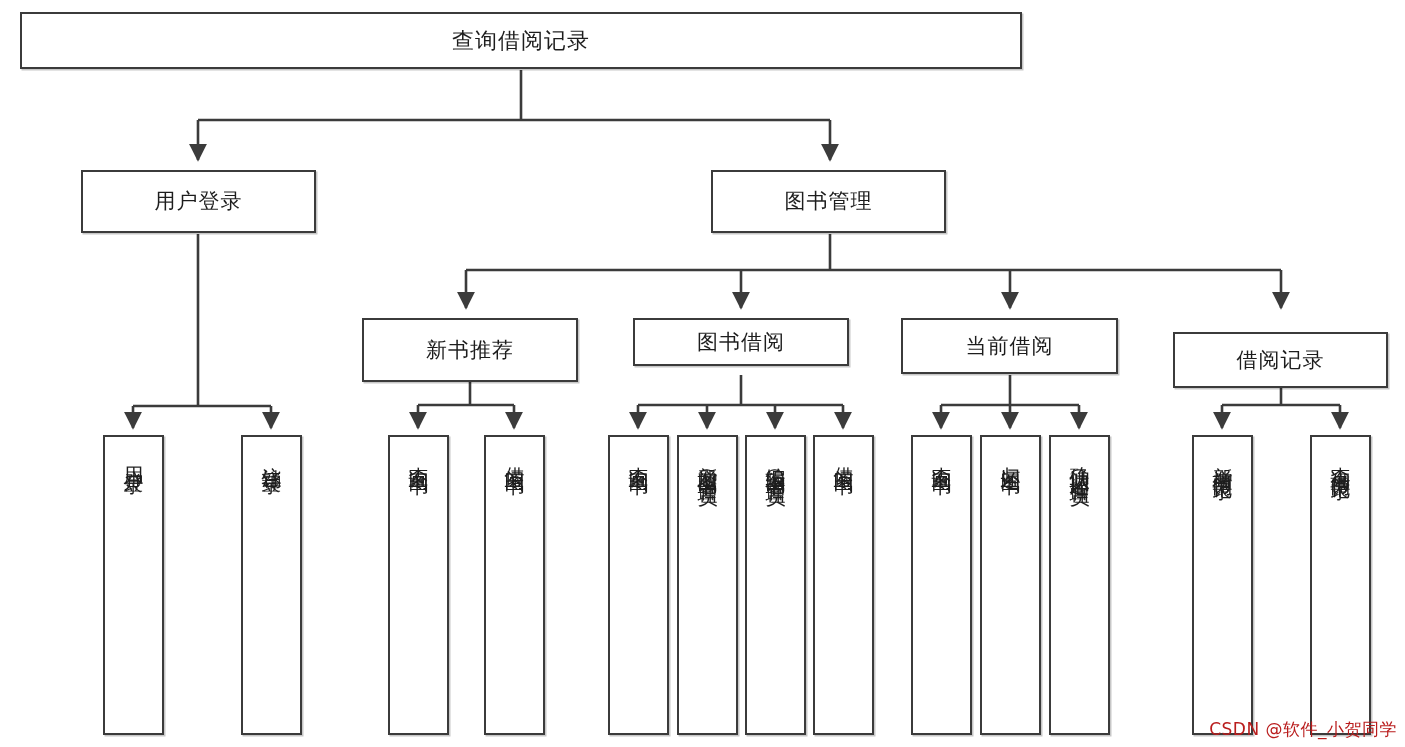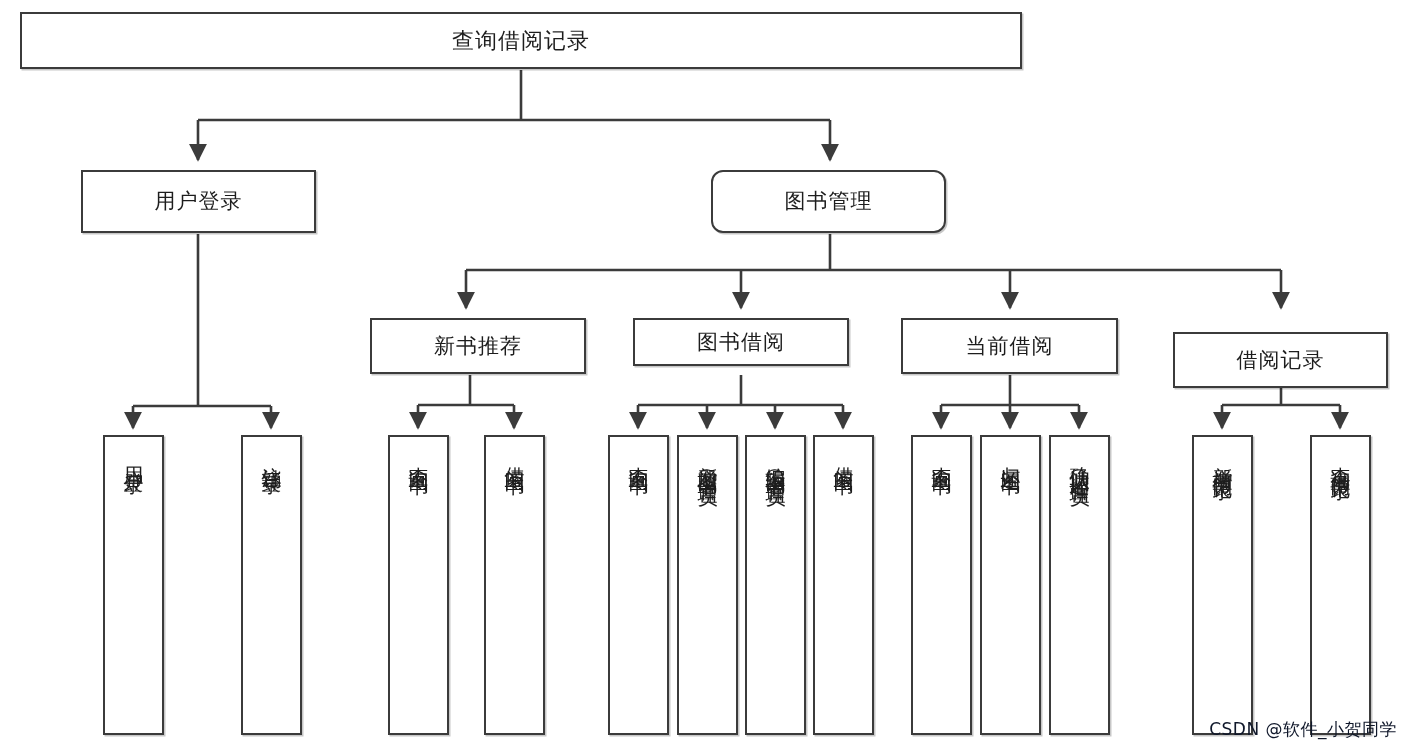"图书管理" div.node { border-radius: 12px -> none }
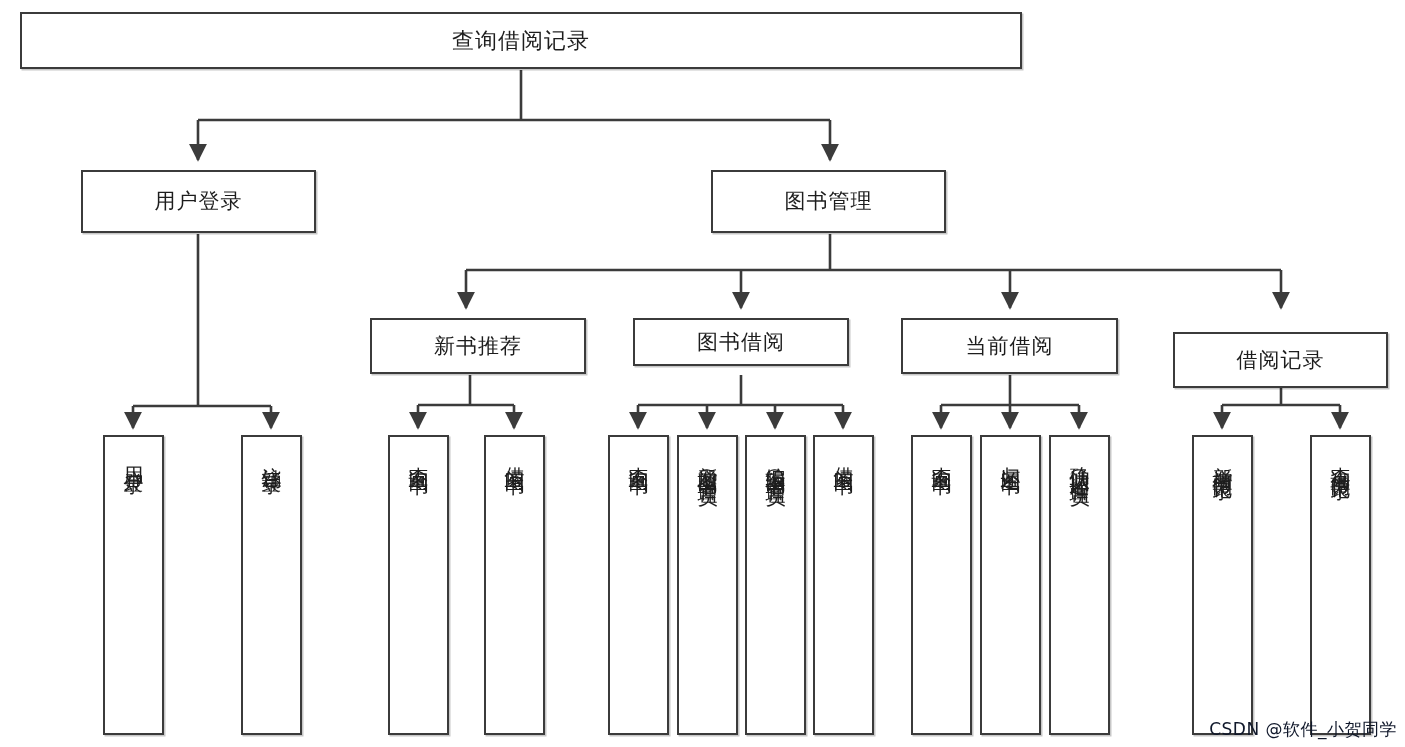"新书推荐" div.node { height: 56px -> 64px; margin-left: 8px -> none }
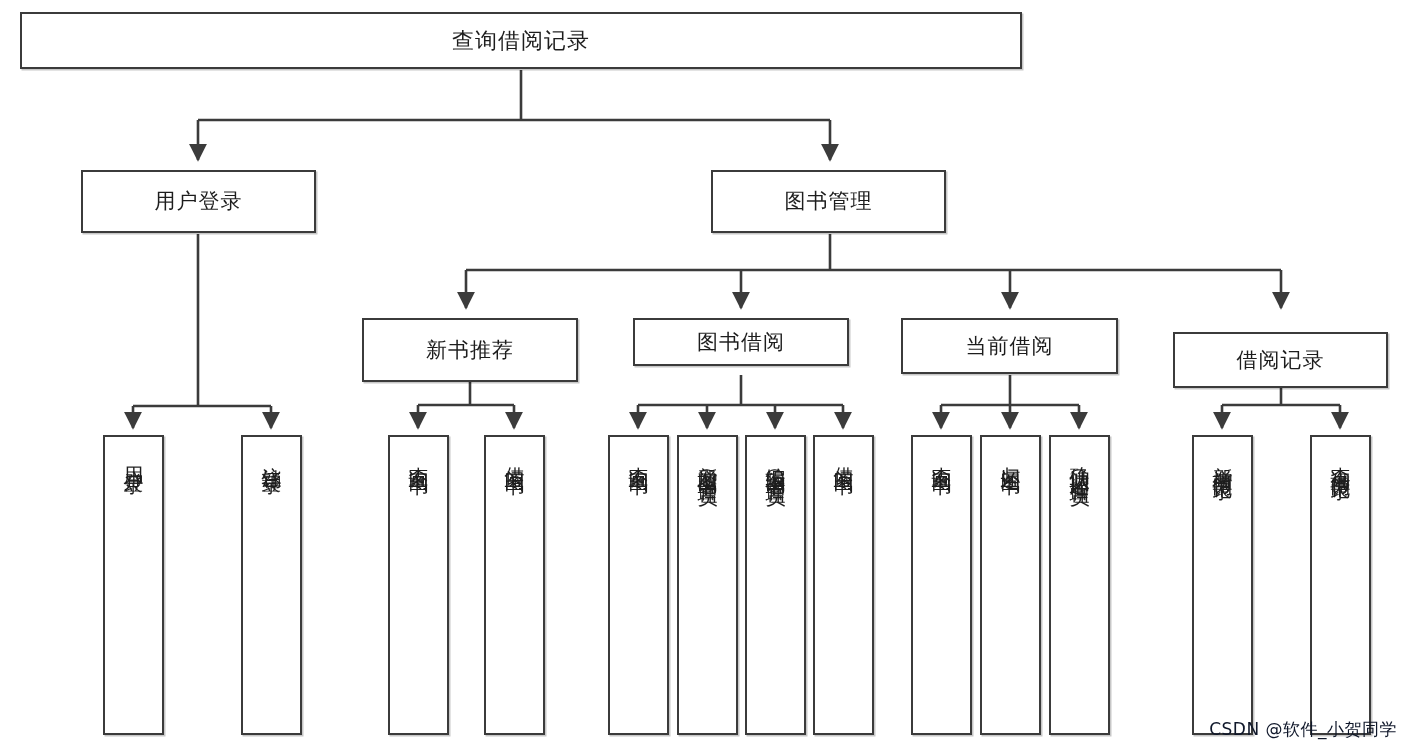"CSDN @软件_小贺同学" .watermark { color: #0f172a -> #b91c1c }
